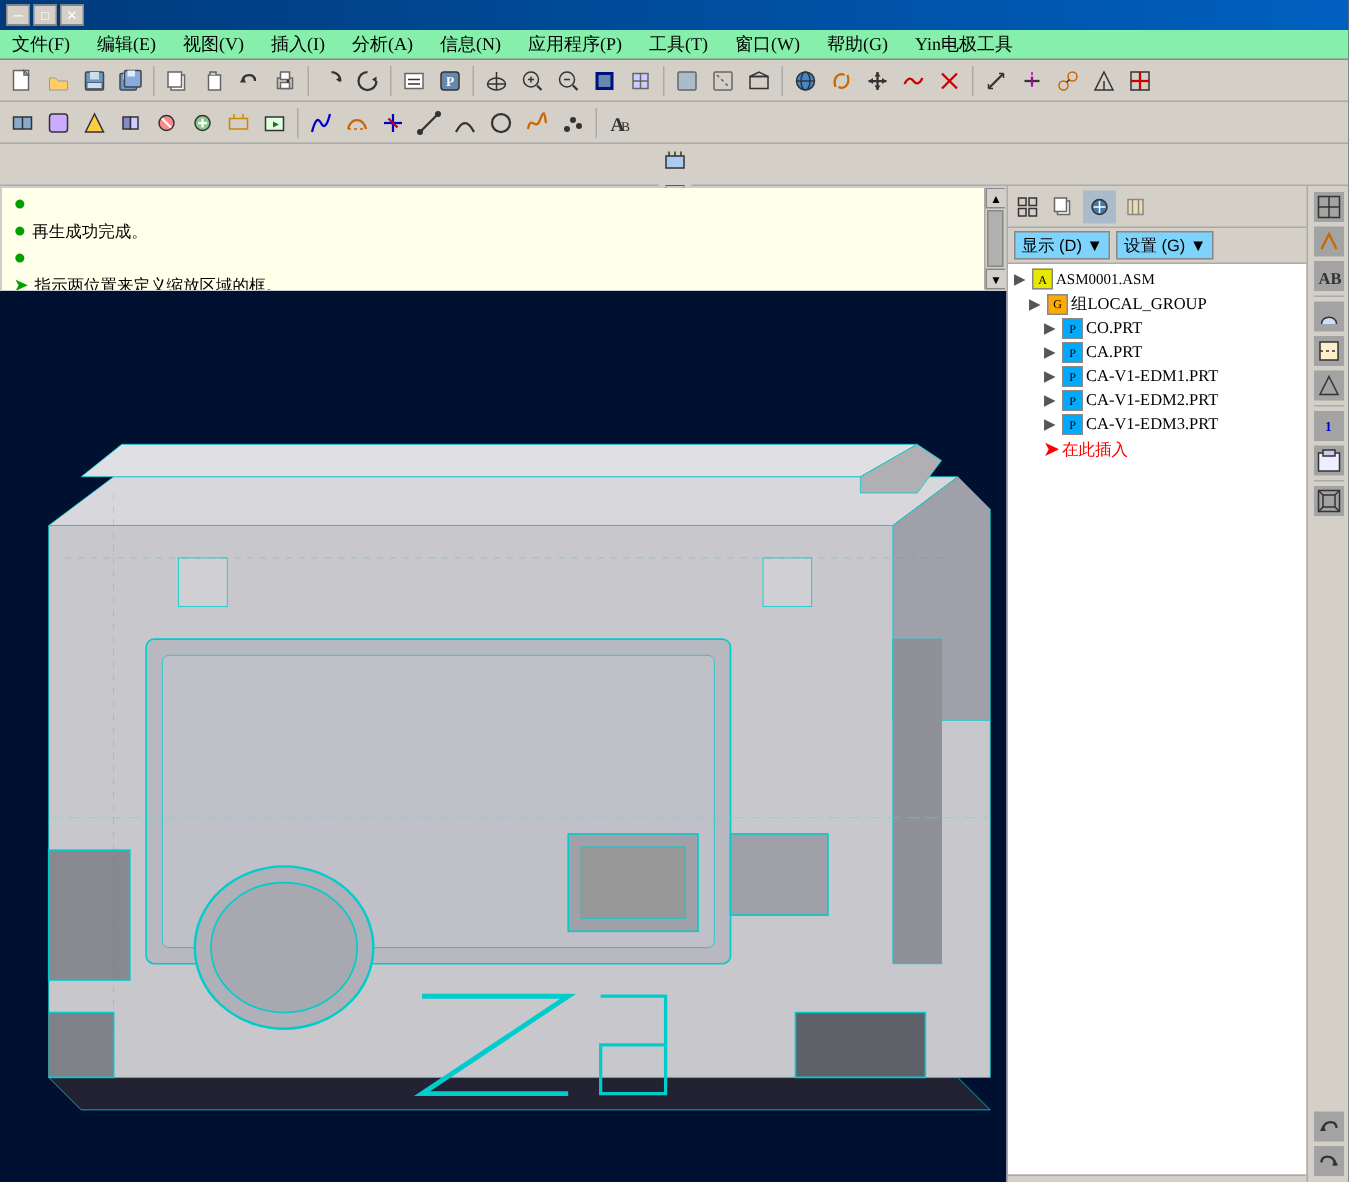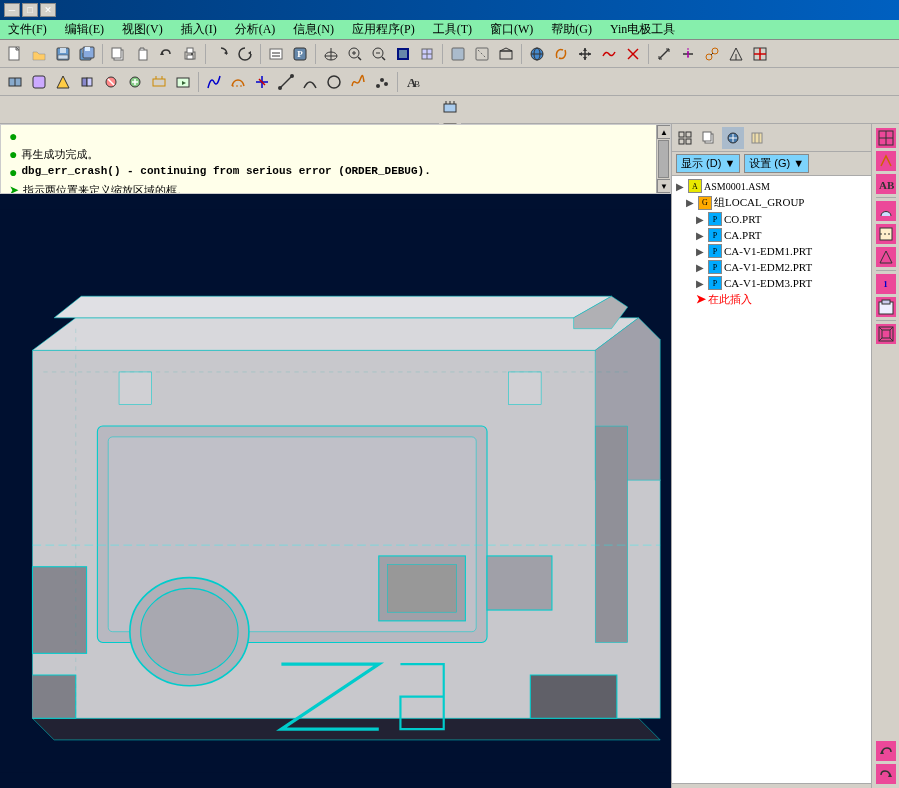"dbg_err_crash() - continuing from" span.msg-text { html: <span>dbg_err_crash() - continuing from serious error (ORDER_DEBUG).</span> -> none }
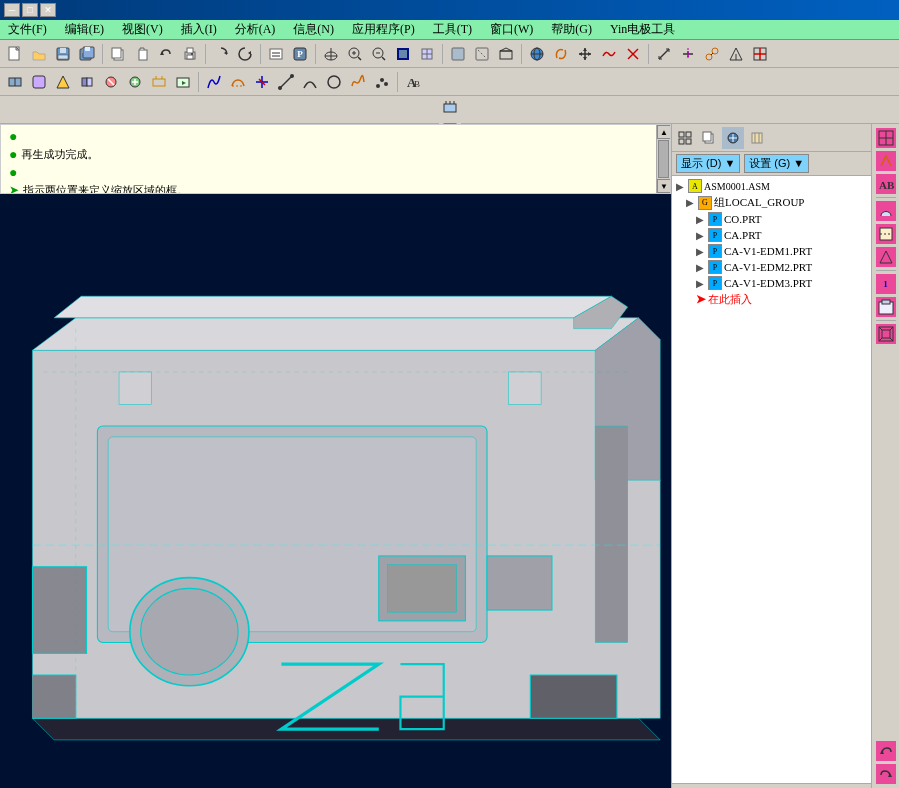"AB" .side-icon { background: #ec4899 -> #a3a3a3 }
